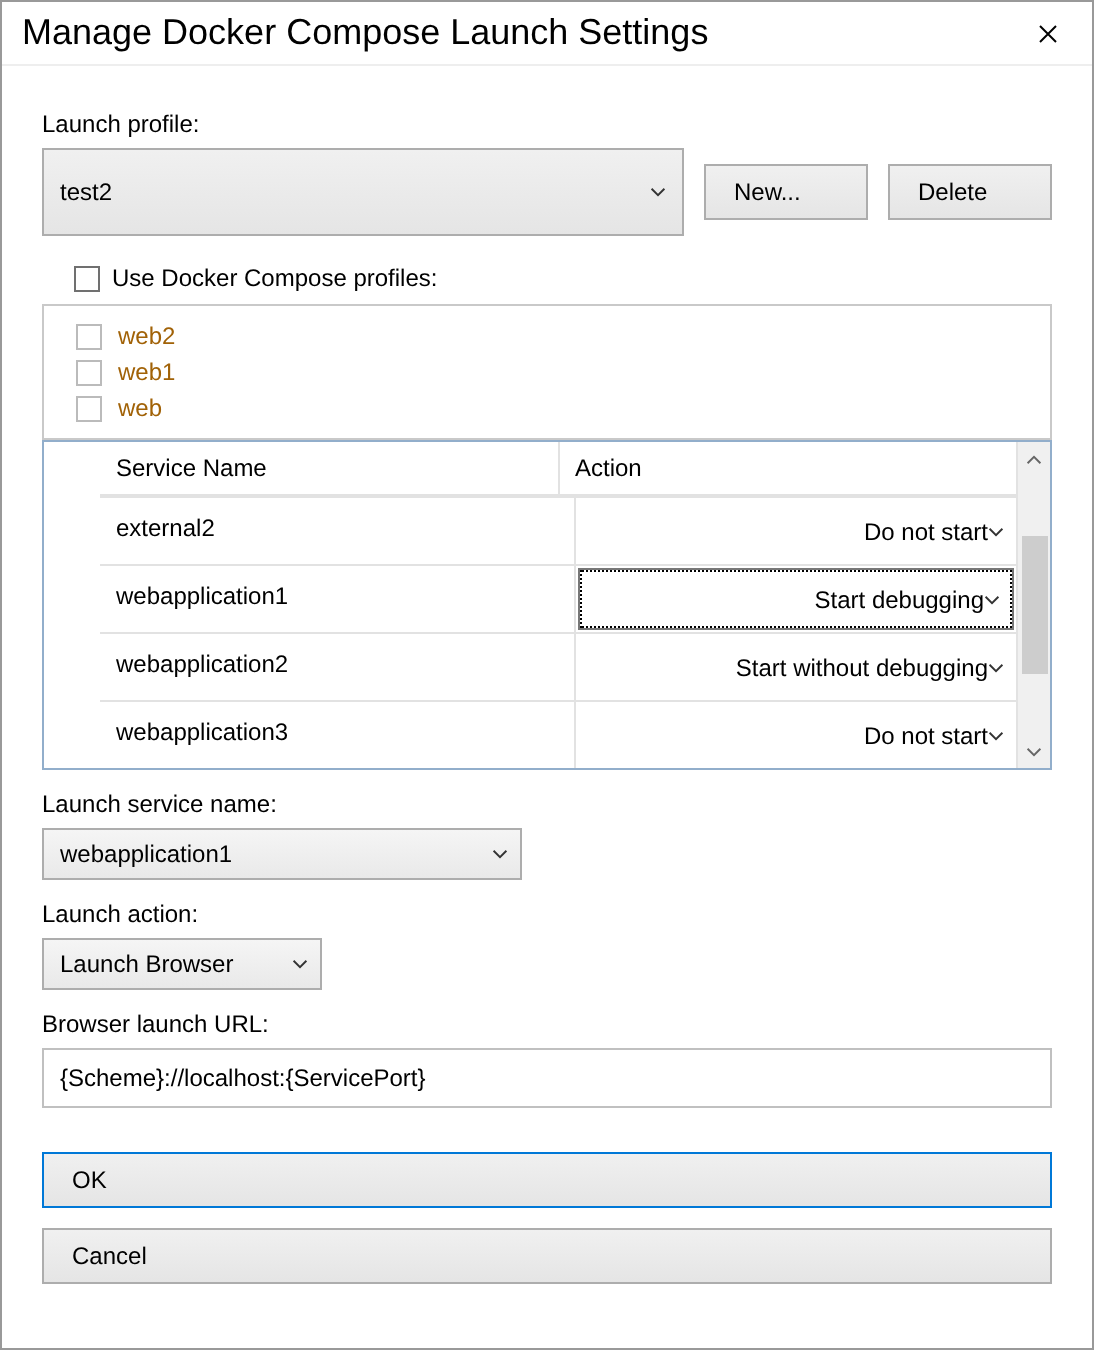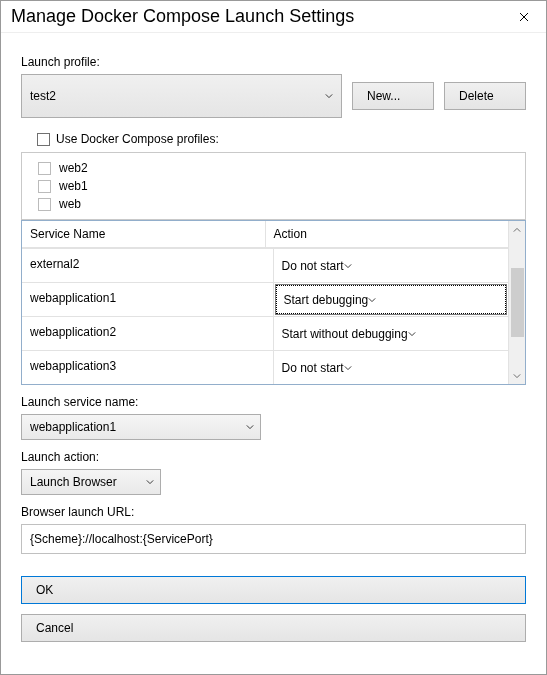"web2" .profiles-box .prow { color: #000000 -> #a16207 }
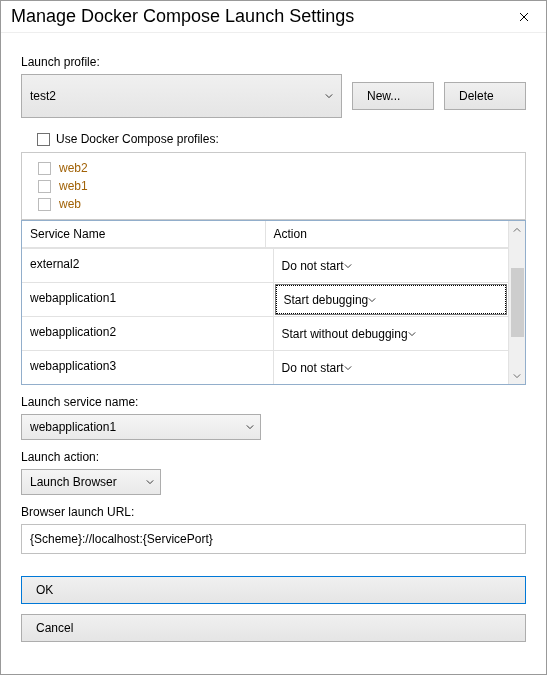"Service Name" .services-table { padding-left: none -> 28px }
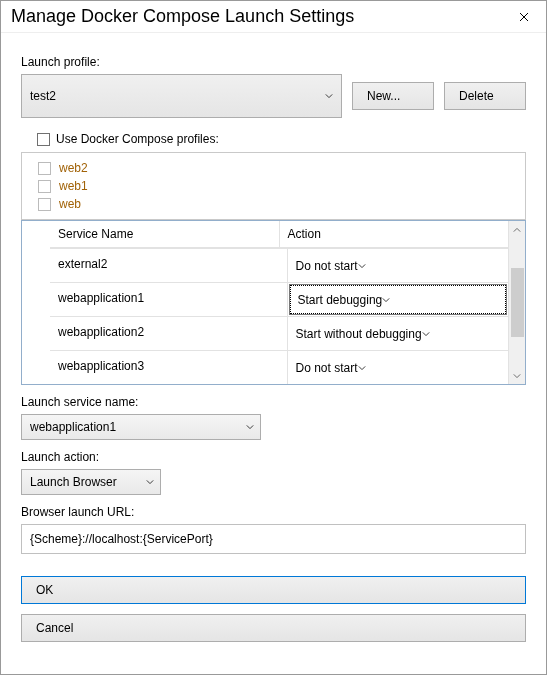"Do not start" .action-select { justify-content: flex-start -> flex-end }
